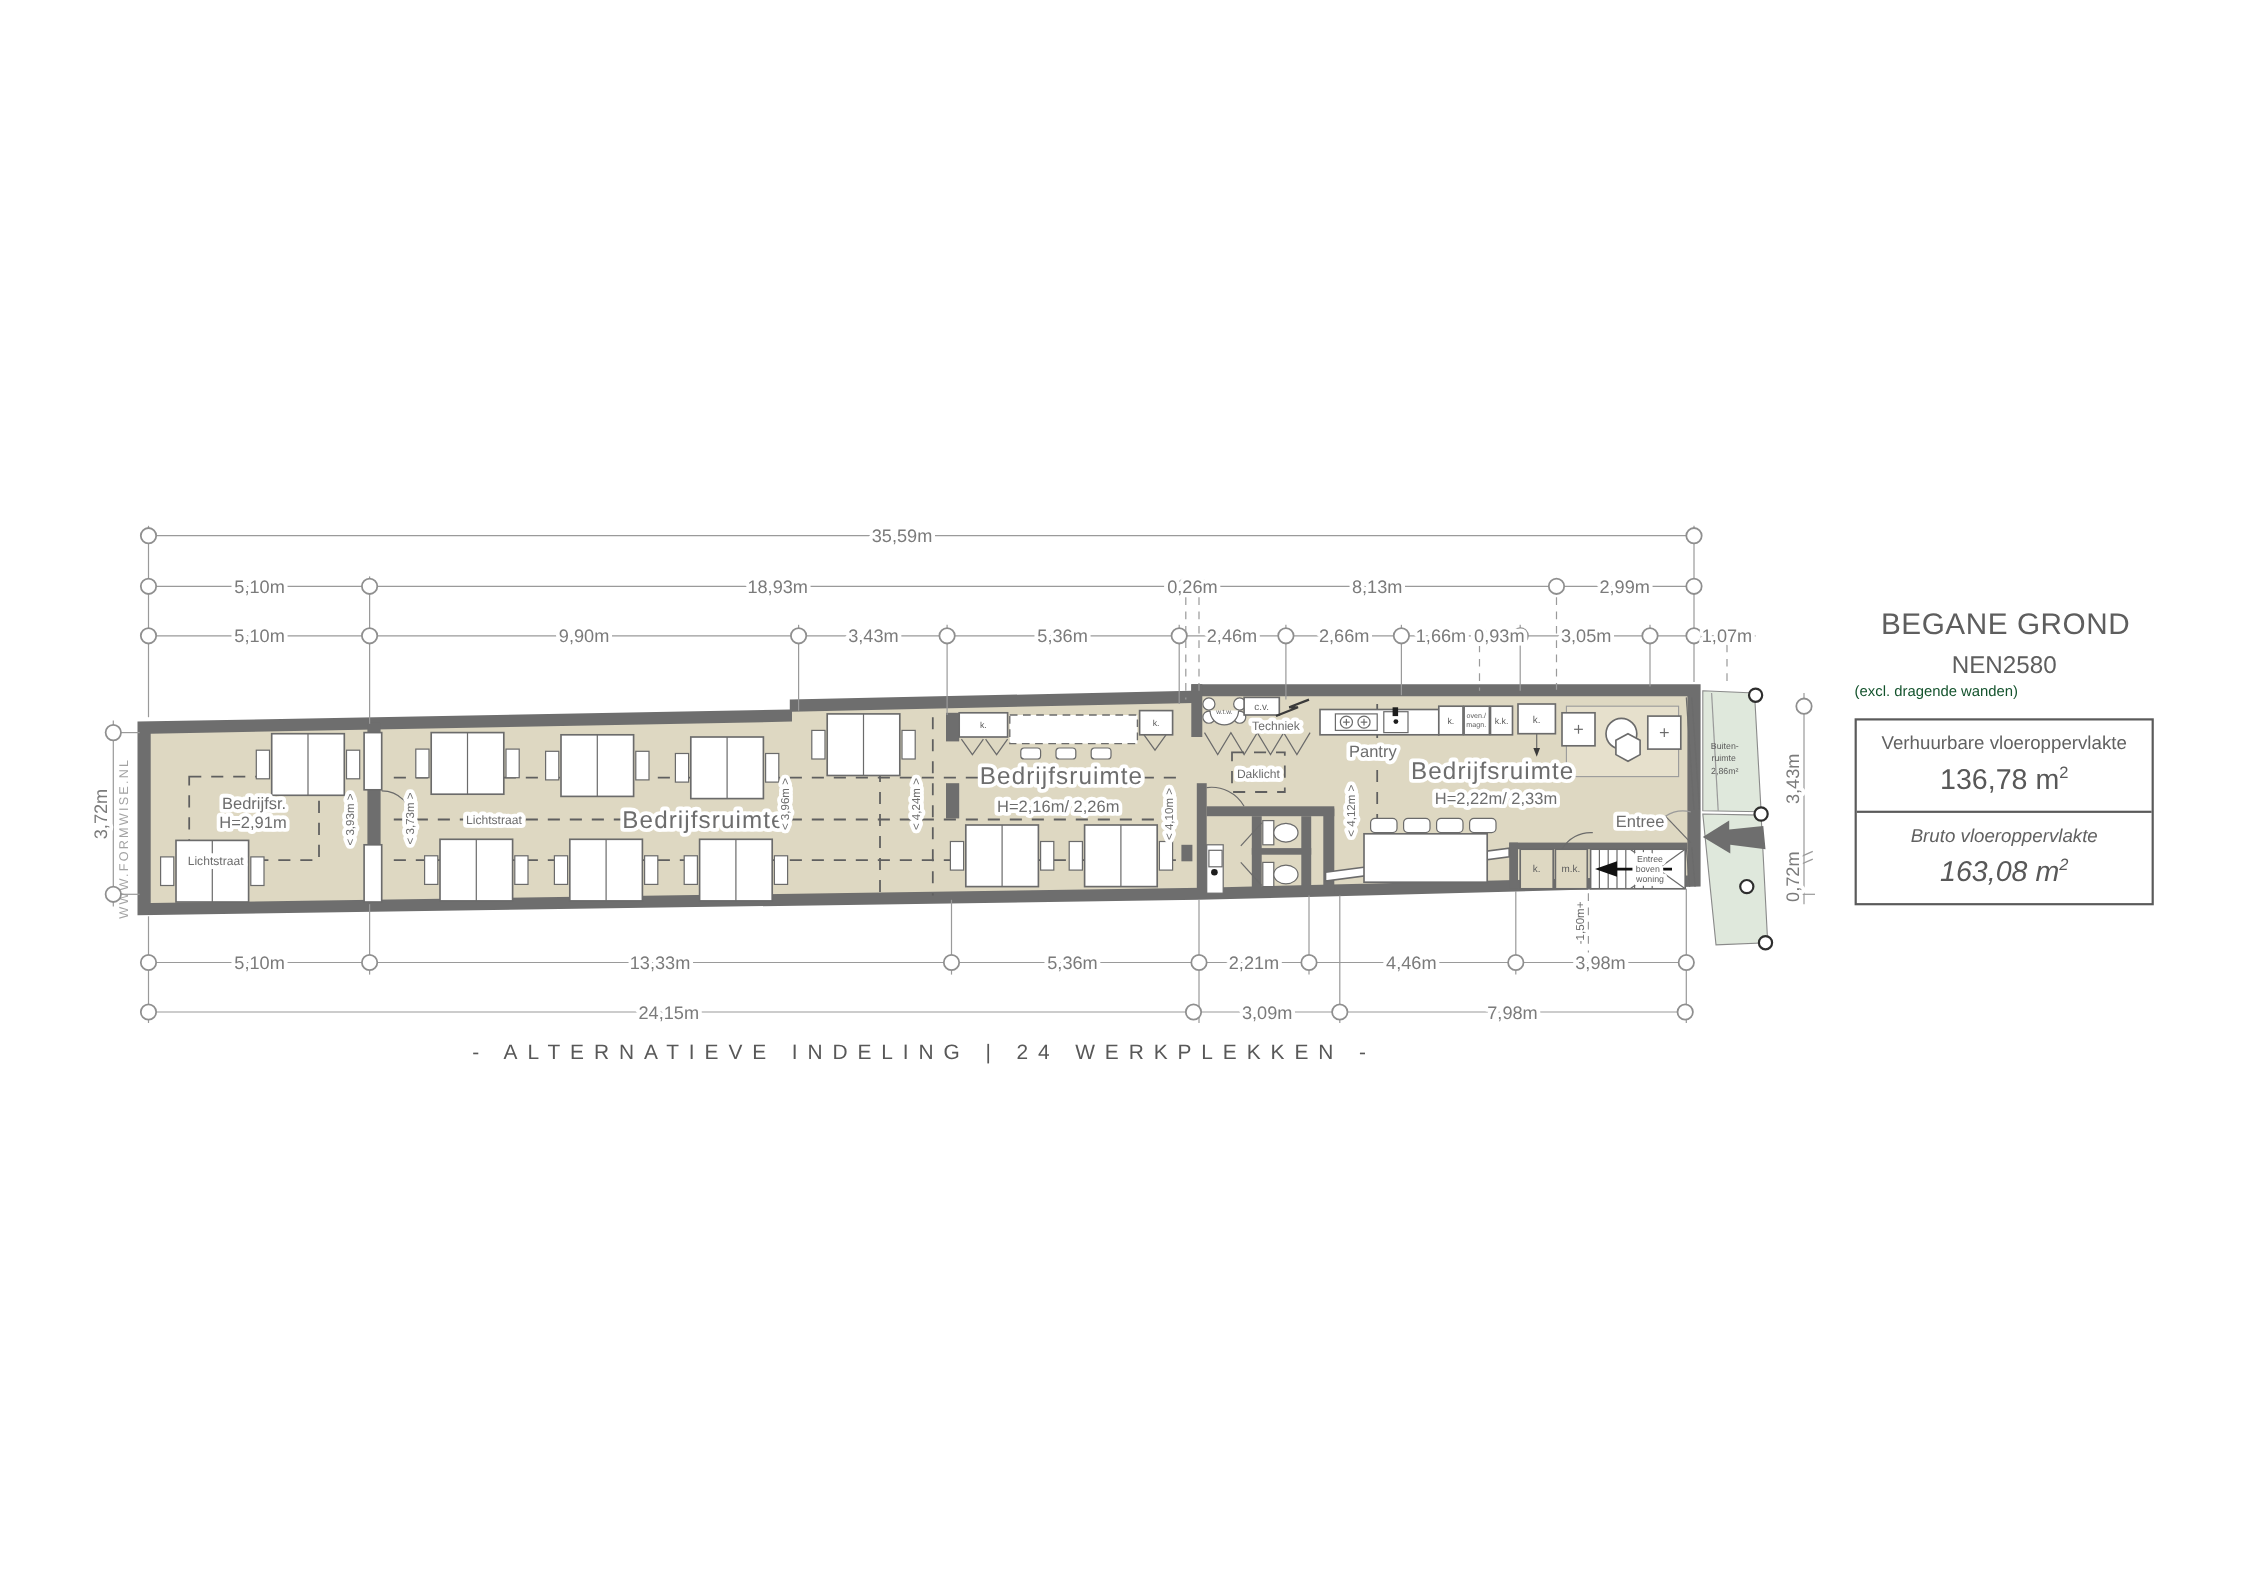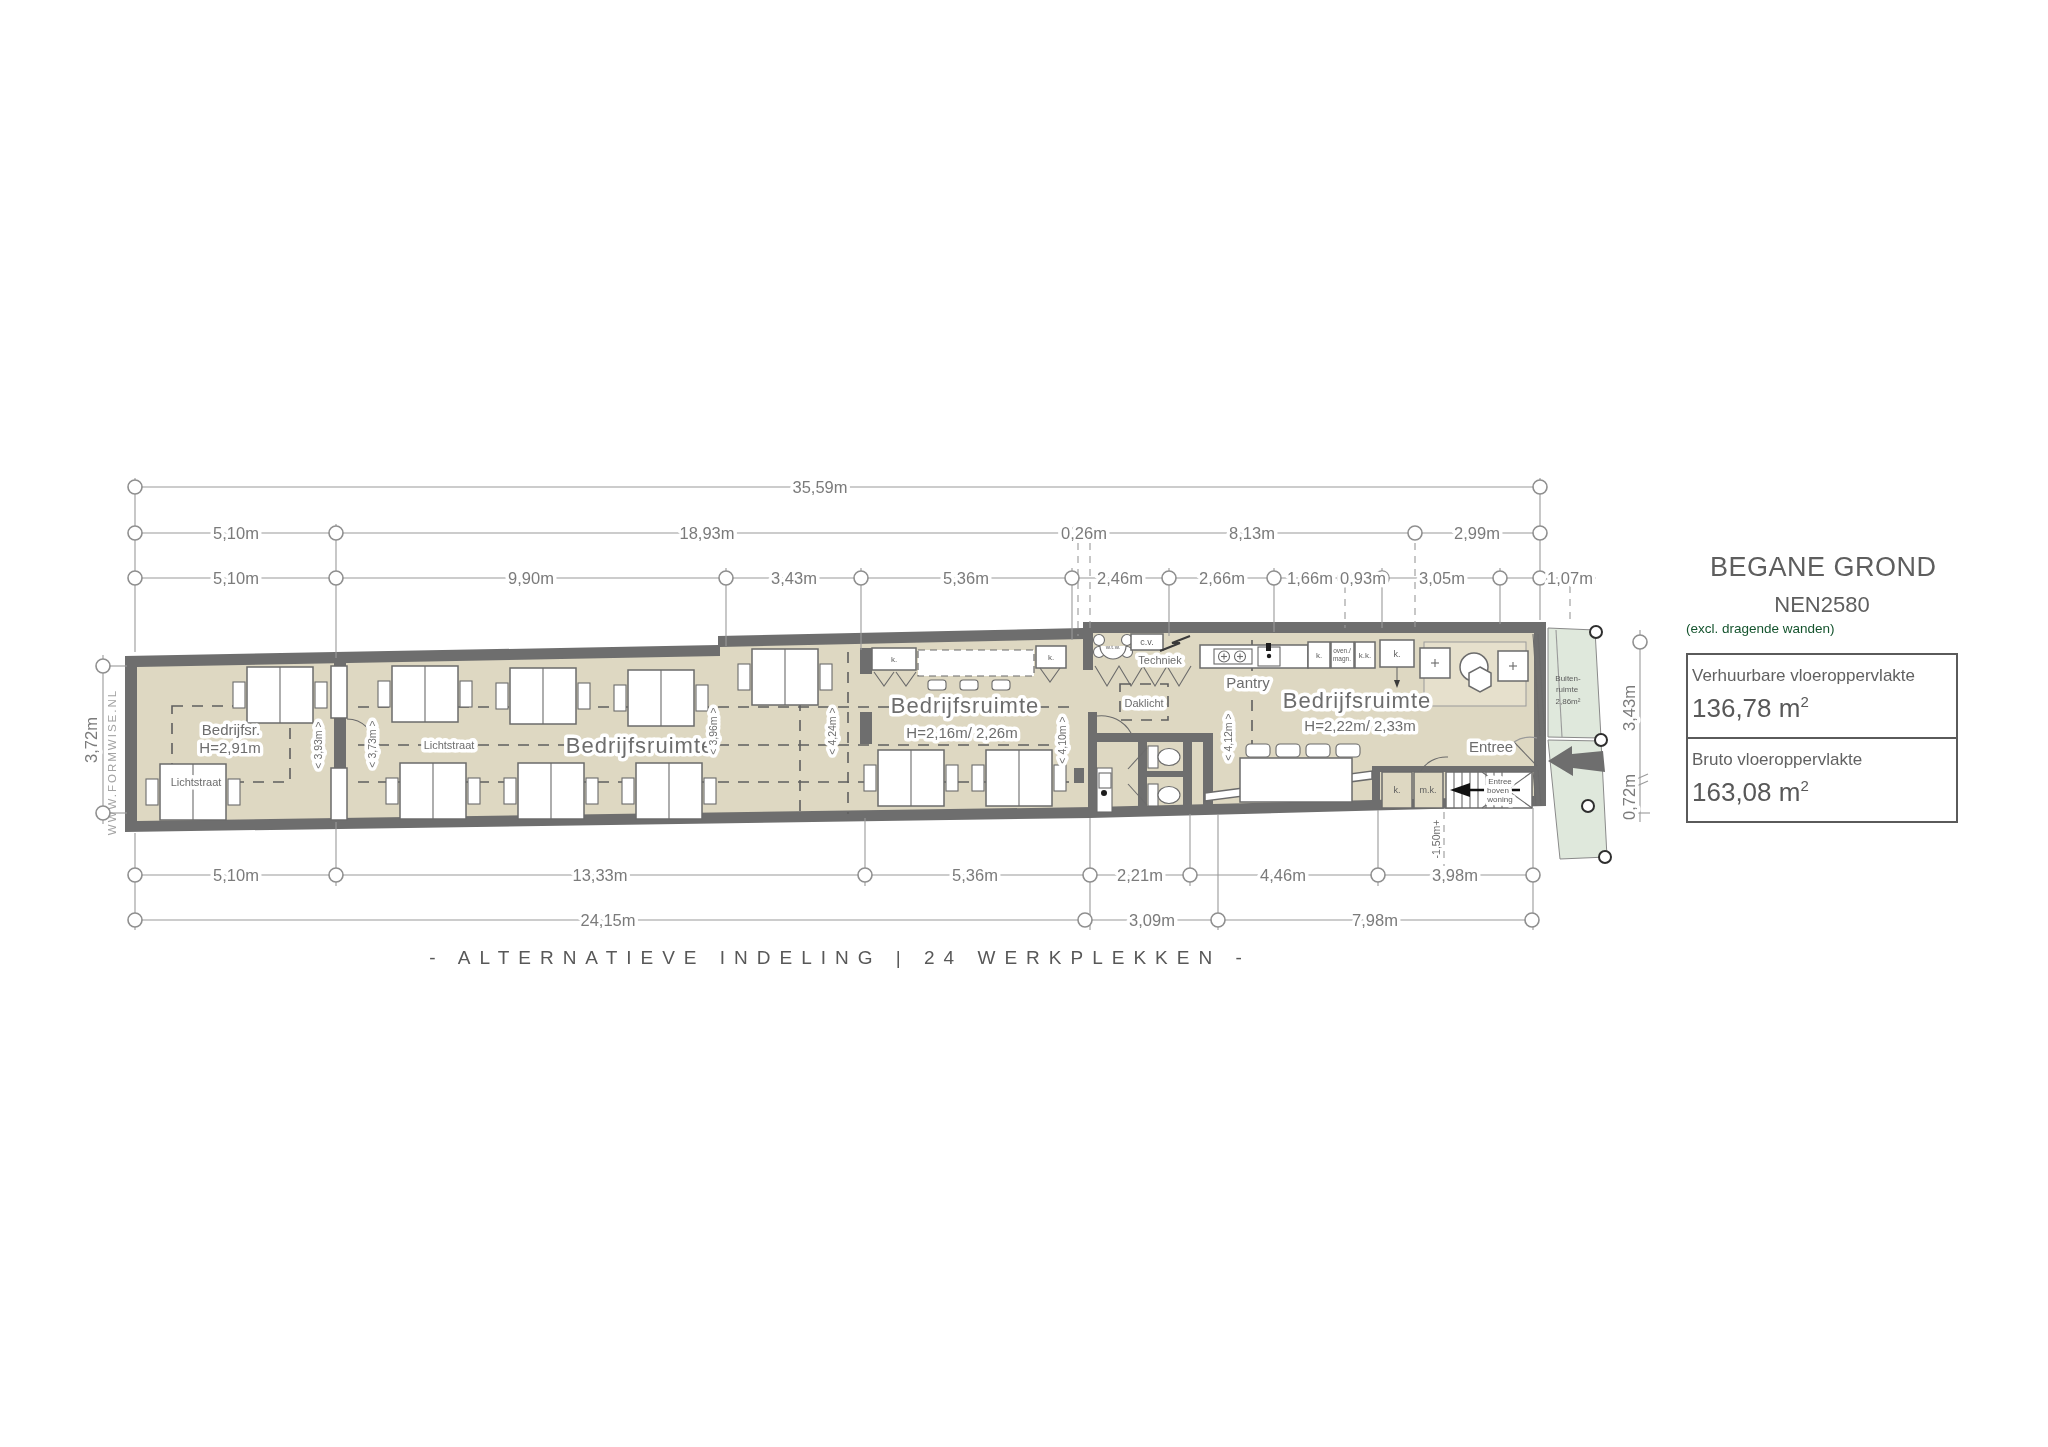"Verhuurbare vloeroppervlakte" .areacell { text-align: none -> center }
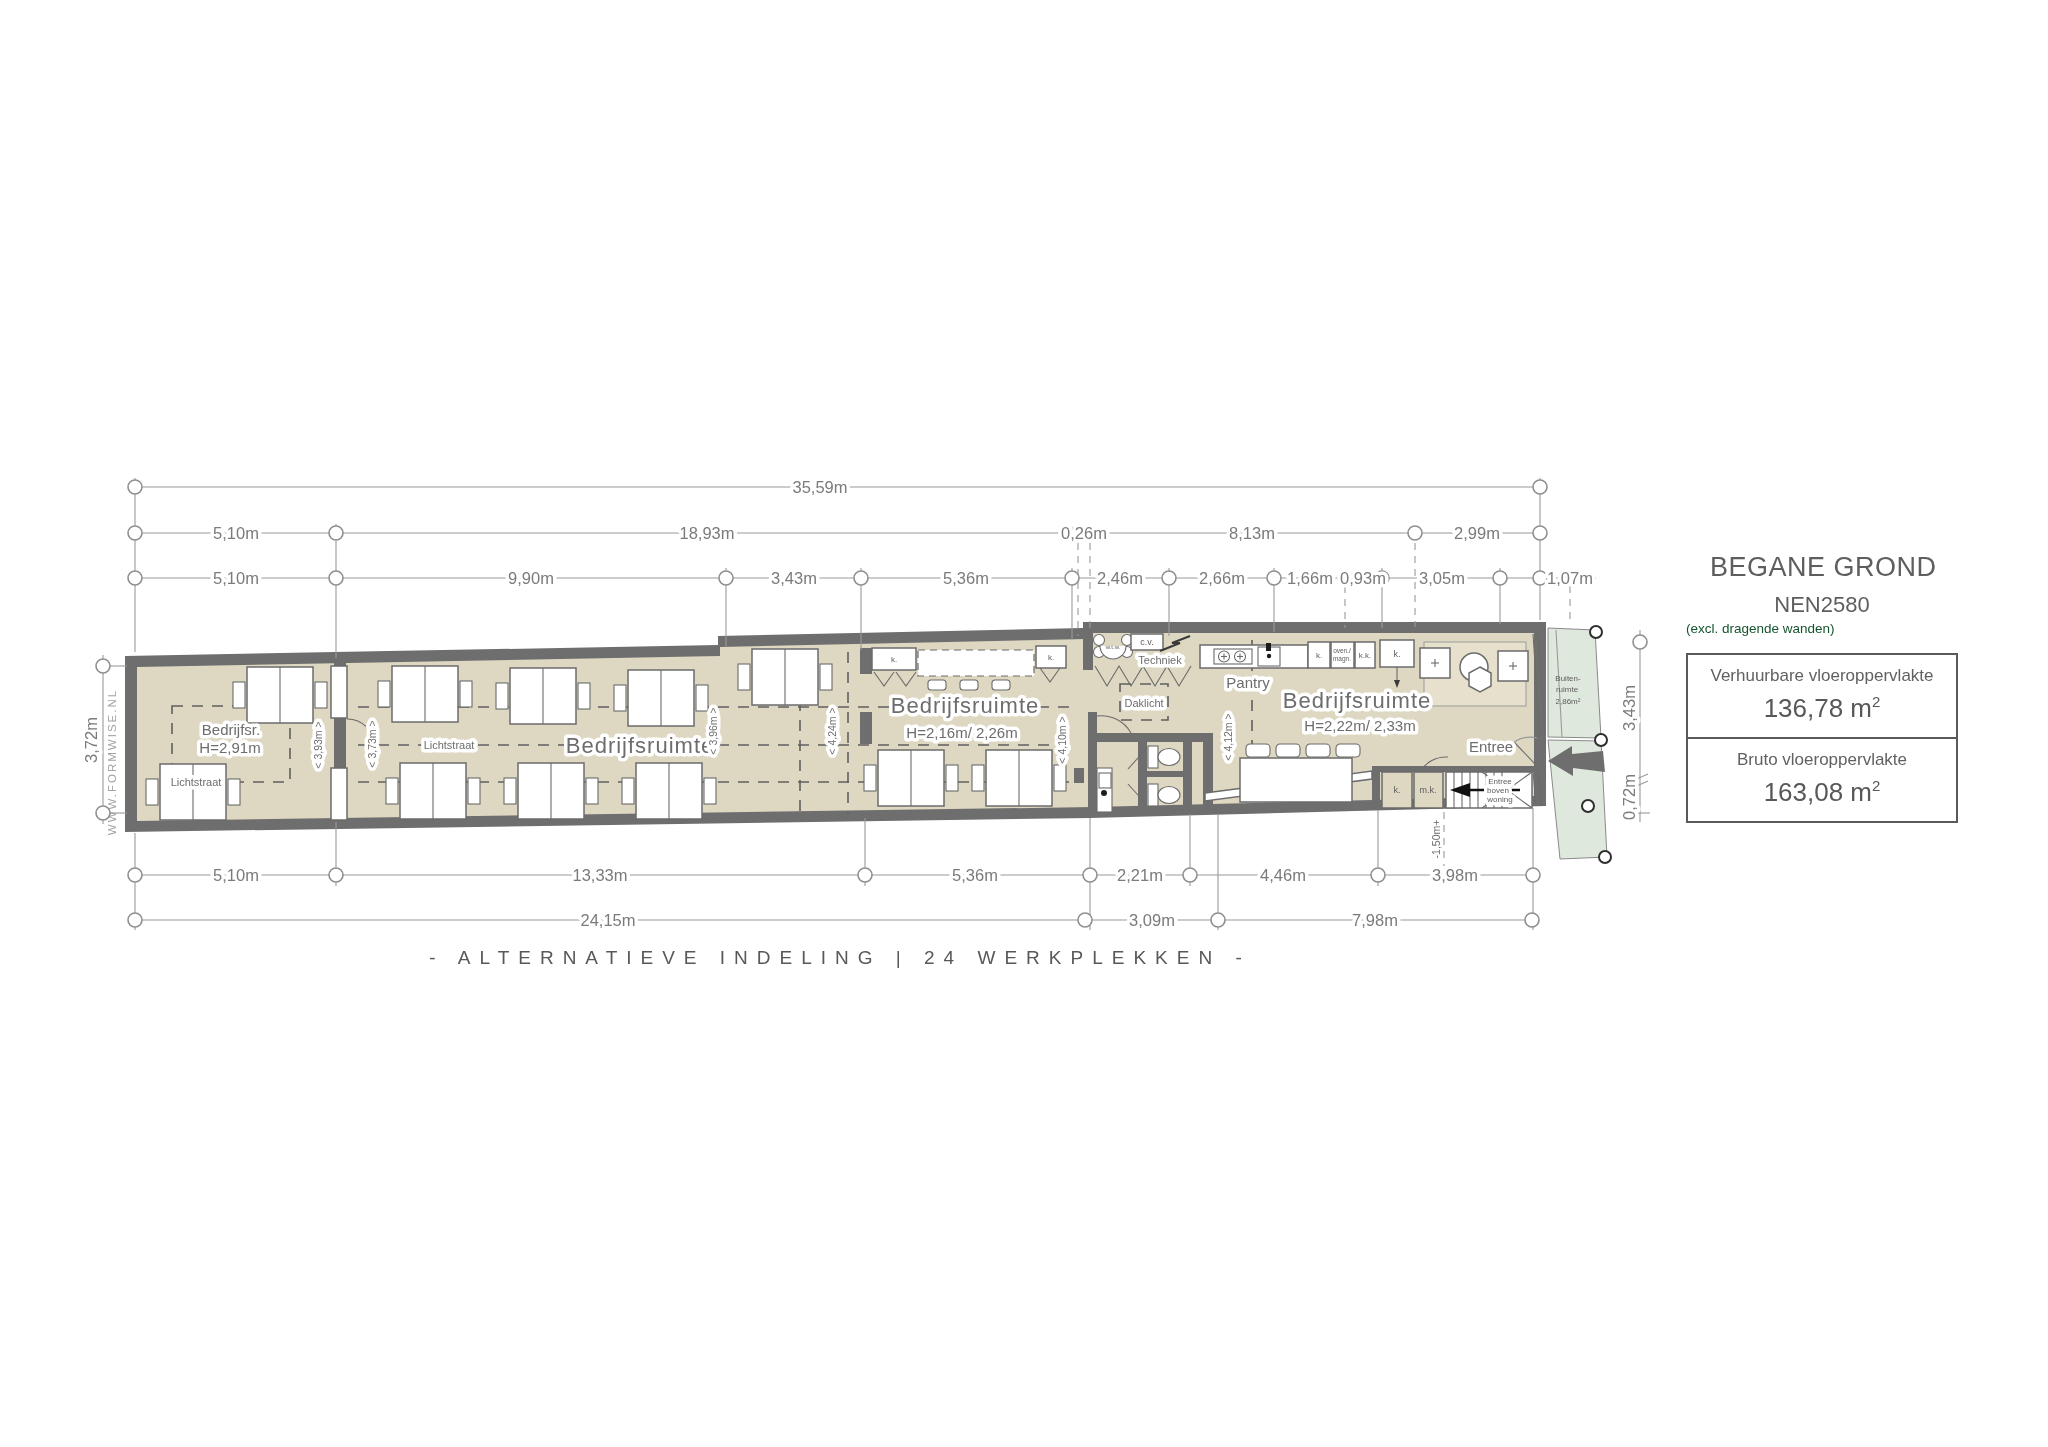"Bruto vloeroppervlakte" .areacell + .areacell { font-style: none -> italic }
